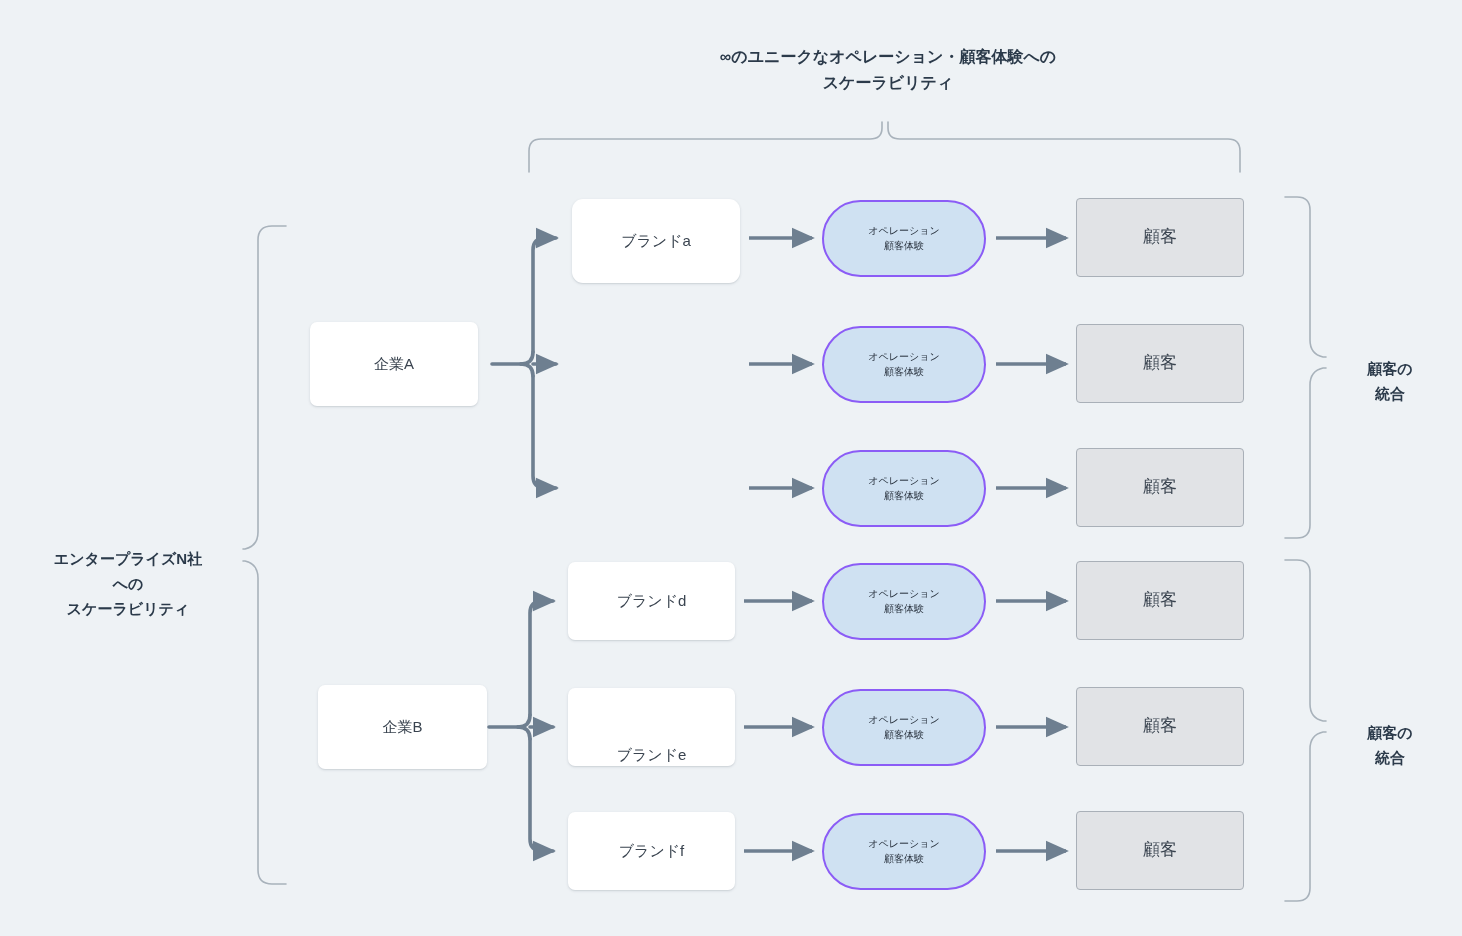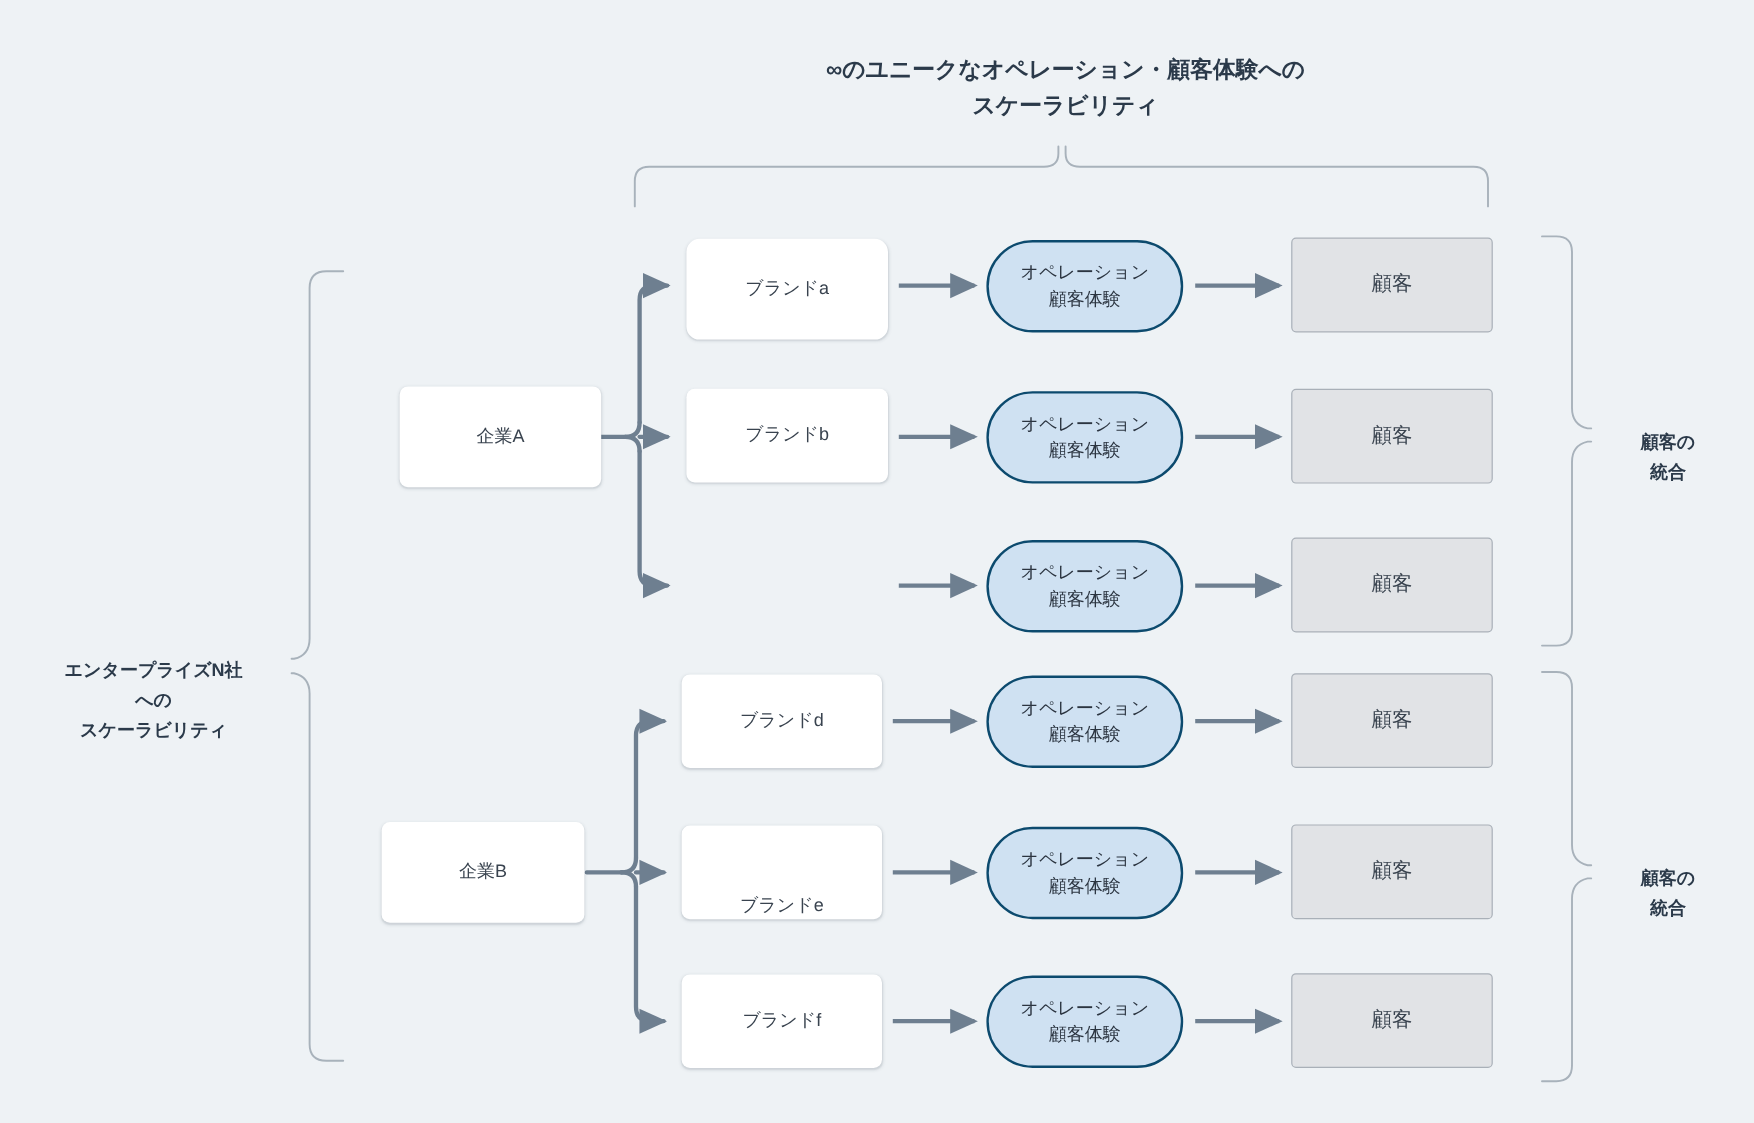"∞のユニークなオペレーション・顧客体験への" .title-label { font-size: 19px -> 16px }
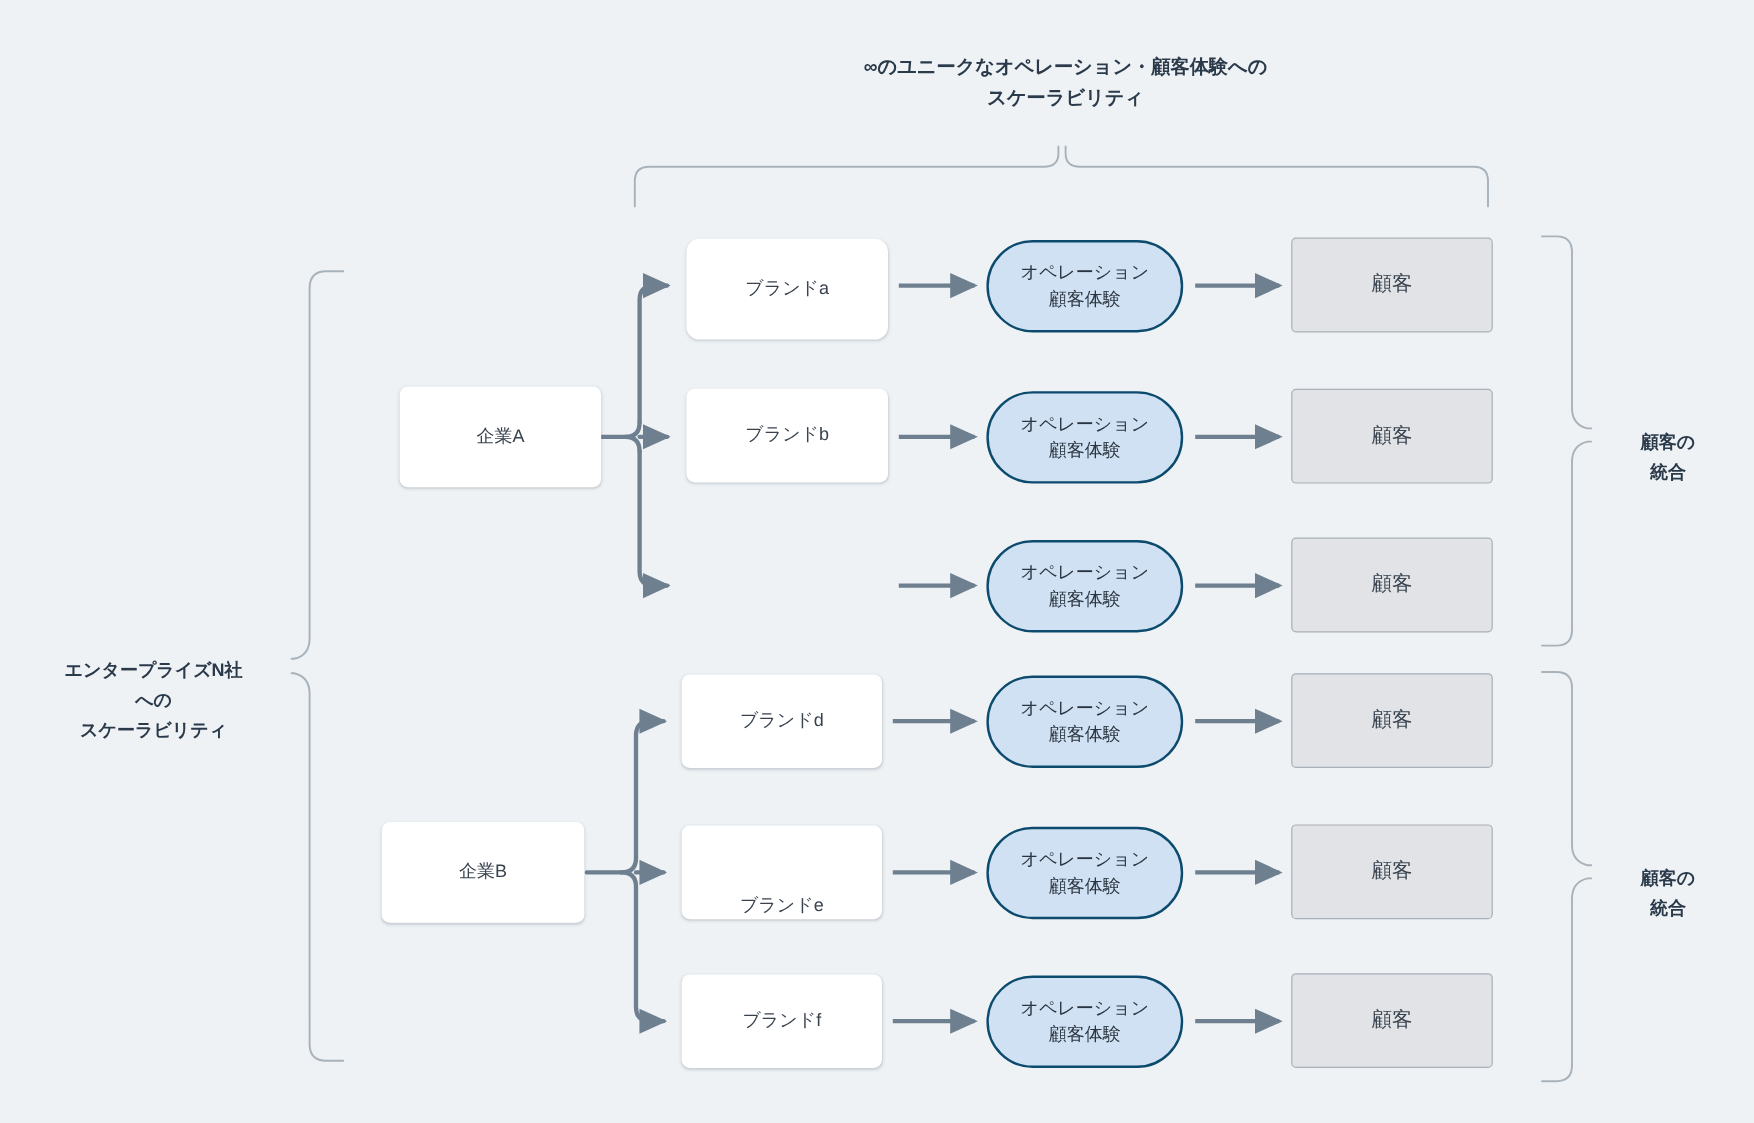"オペレーション" .op-box { border: 2px solid #0c4a6e -> 2px solid #8b5cf6; font-size: 15px -> 10px }
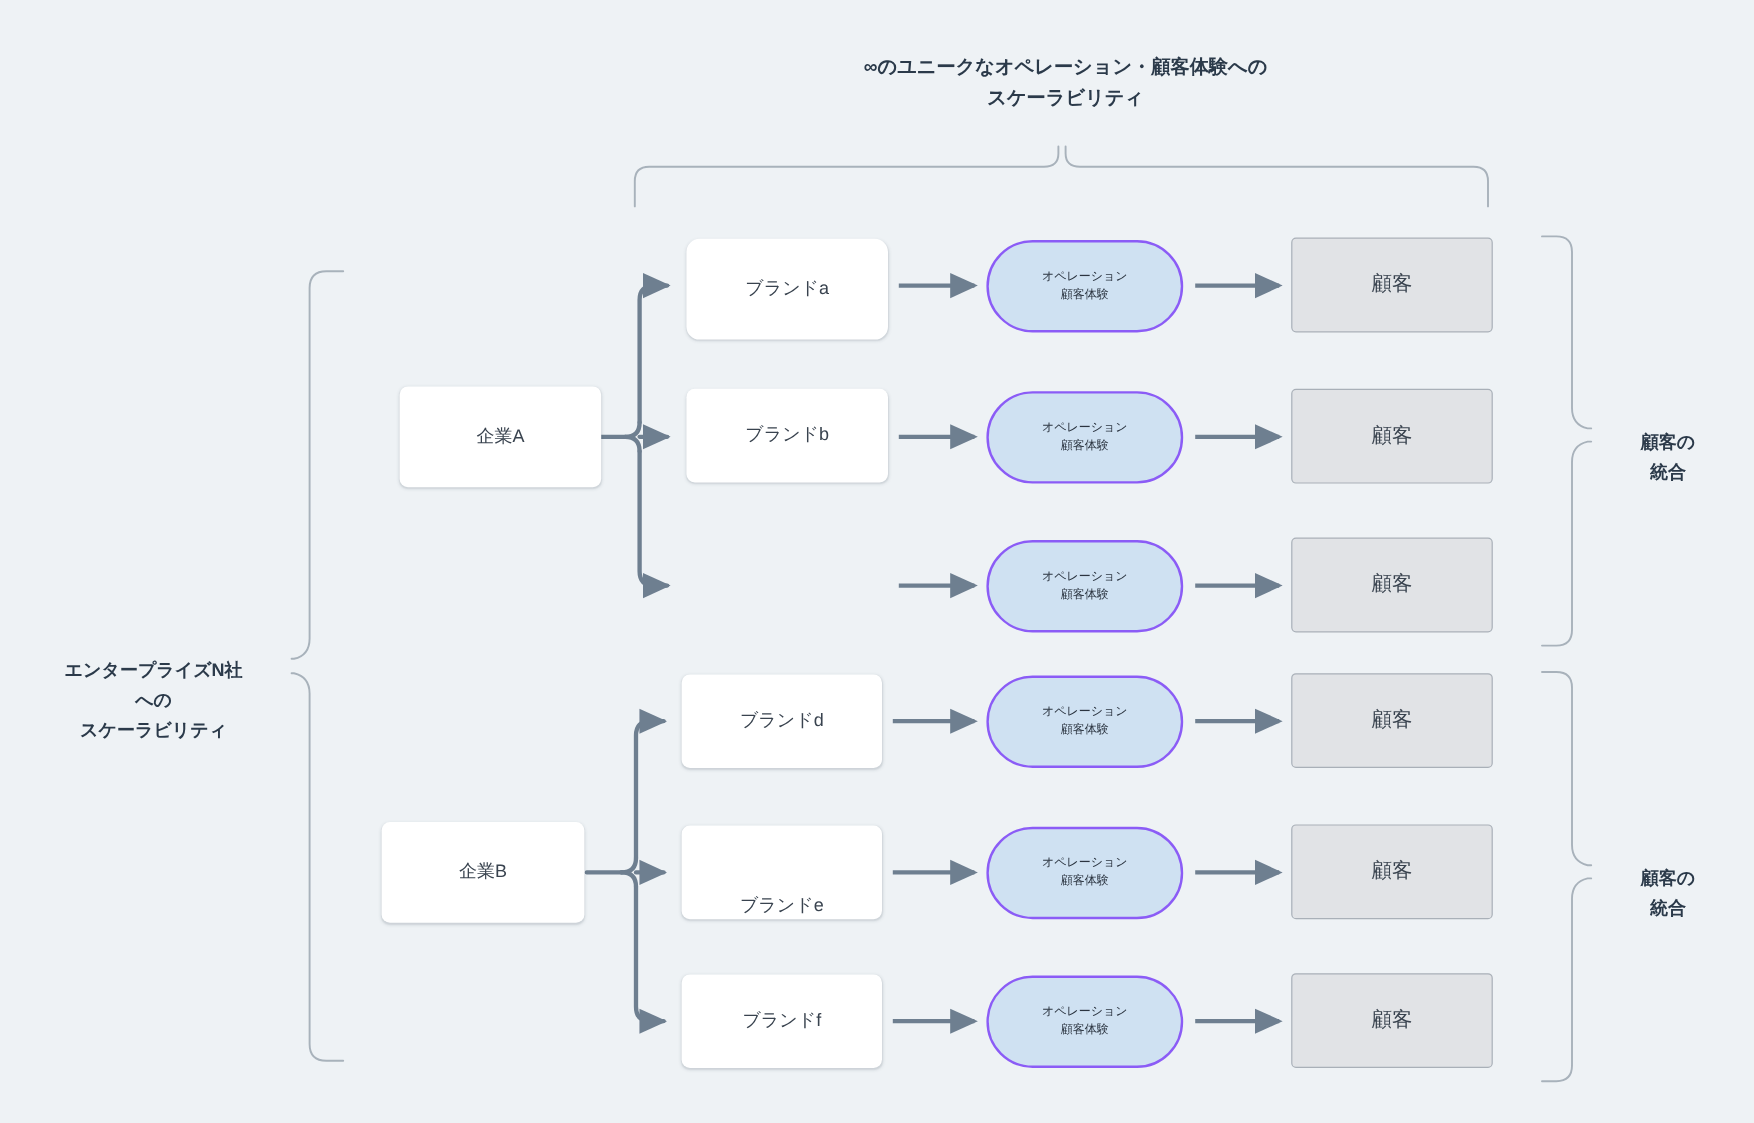"企業A" div.node { left: 333px -> 310px }
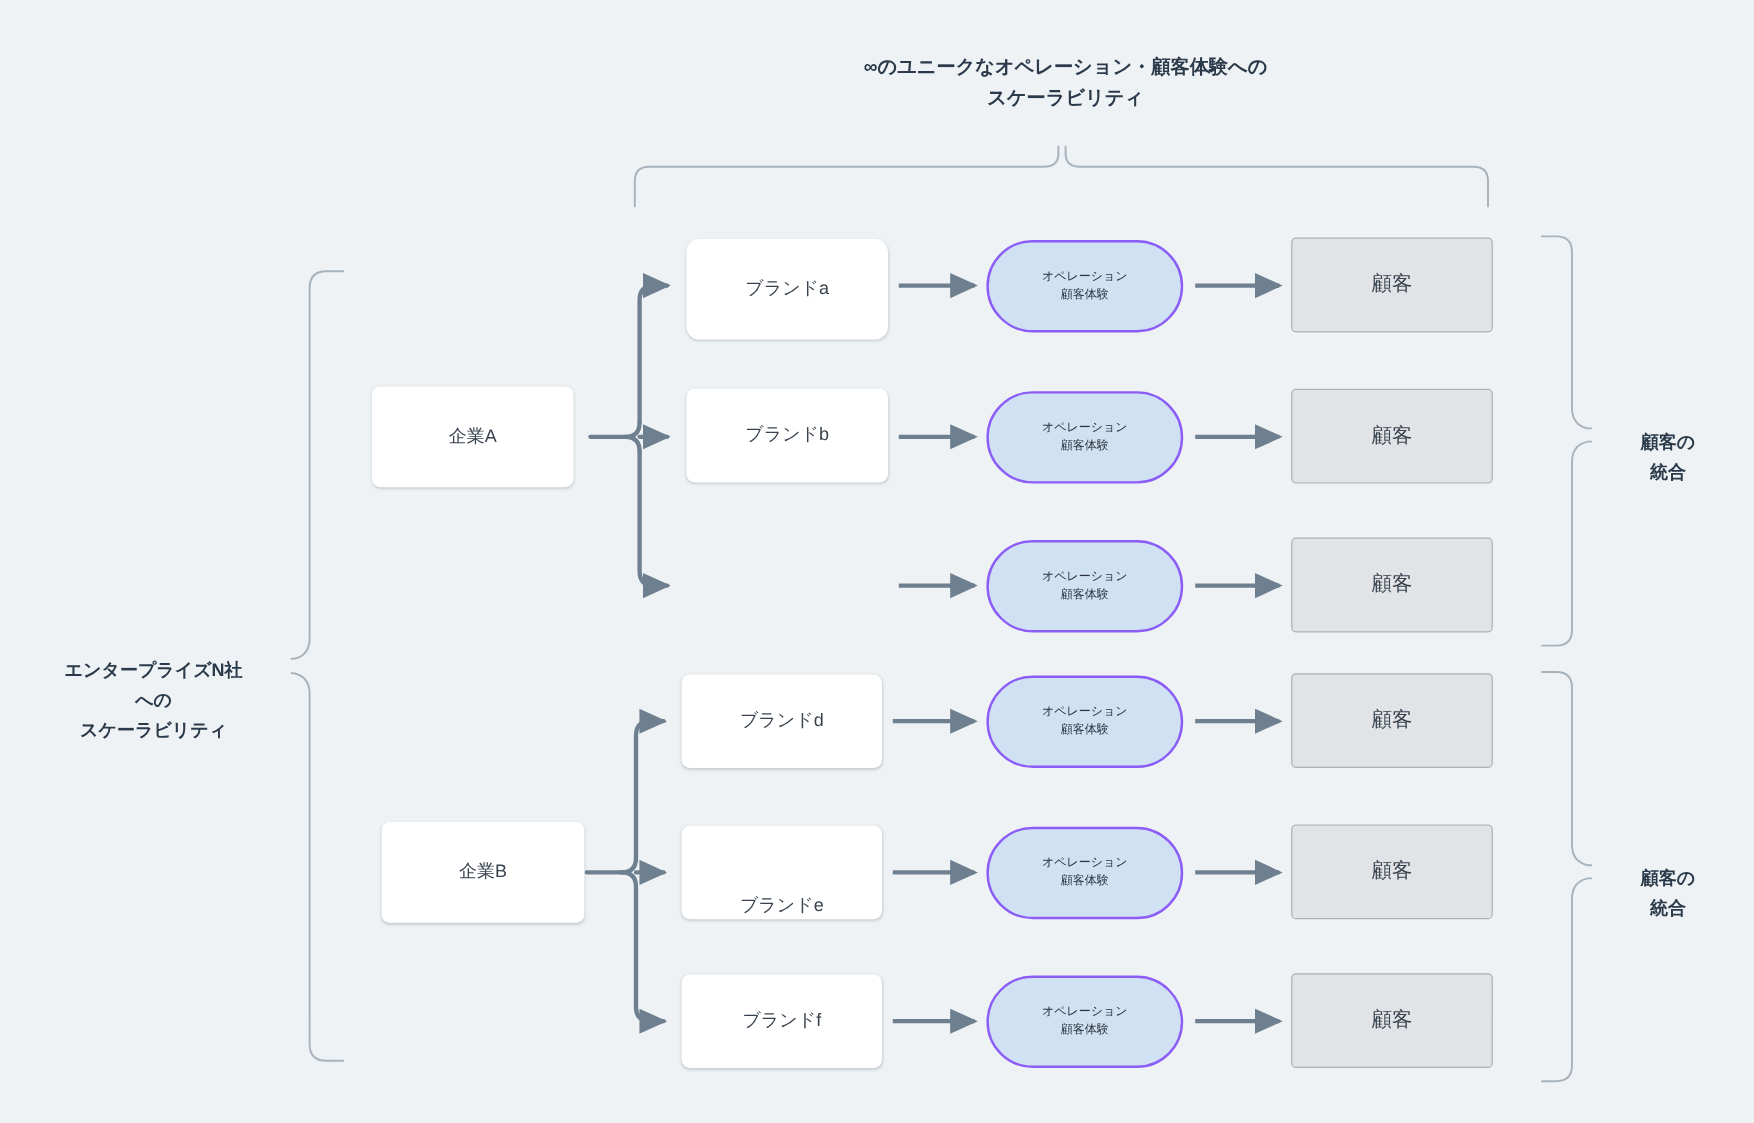"ブランドb" div.node { html: <div> <span>ブランドb</span> </div> -> none }
